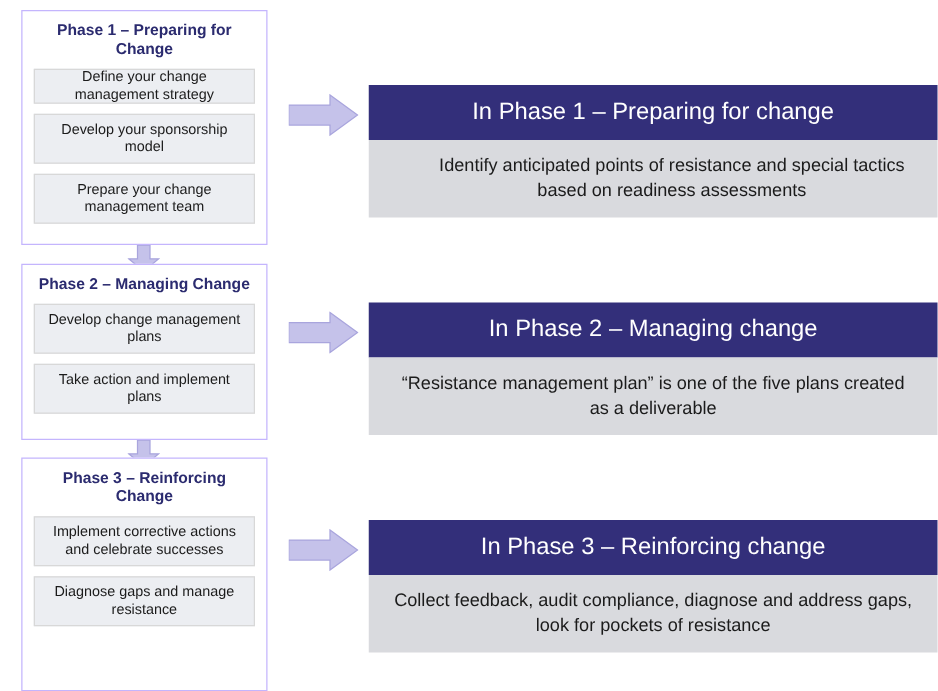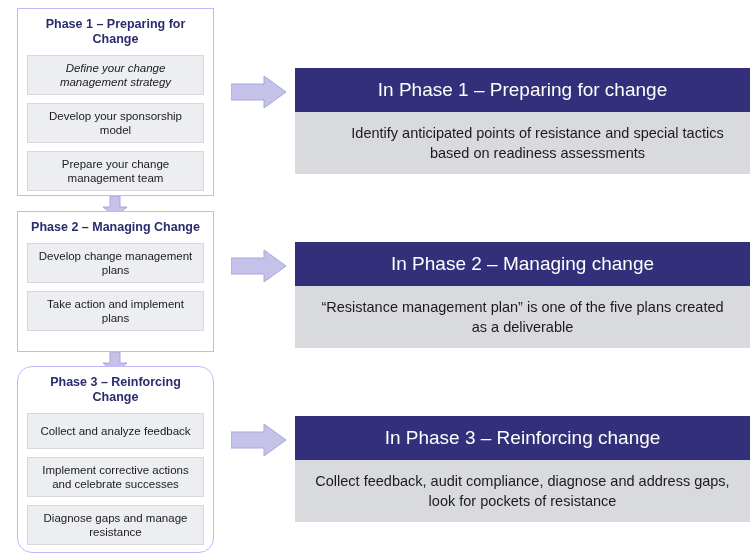"Define your change management strategy" div.step { font-style: italic -> none; height: 40px -> 28px }
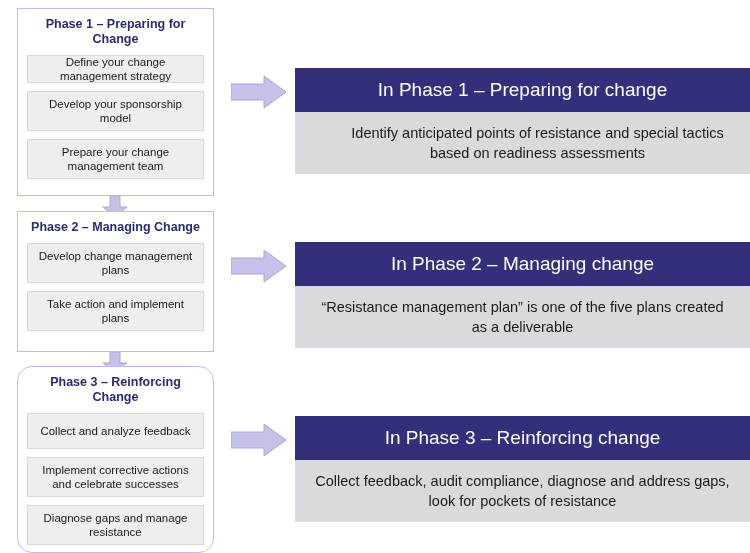"Phase 3 – Reinforcing Change" div.phase-box { border-radius: 15px -> none }
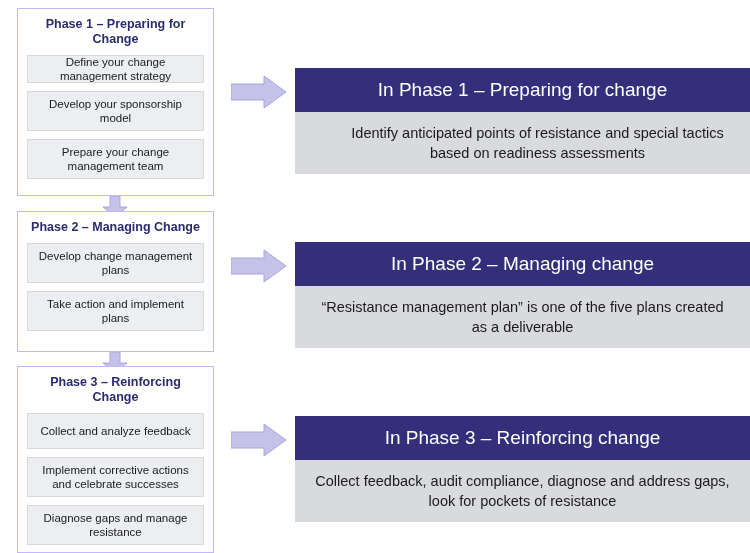"Collect and analyze feedback" div.step { html: <div>Collect and analyze feedback</div> -> none }
